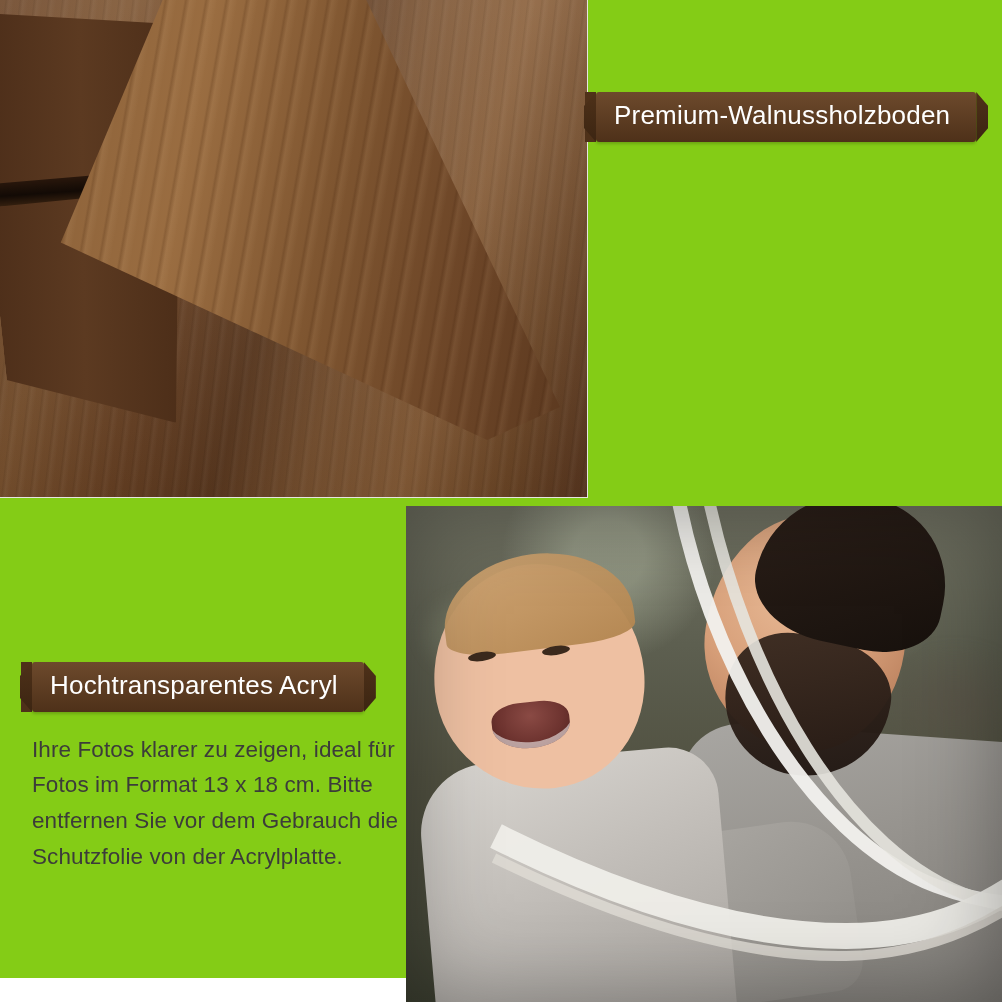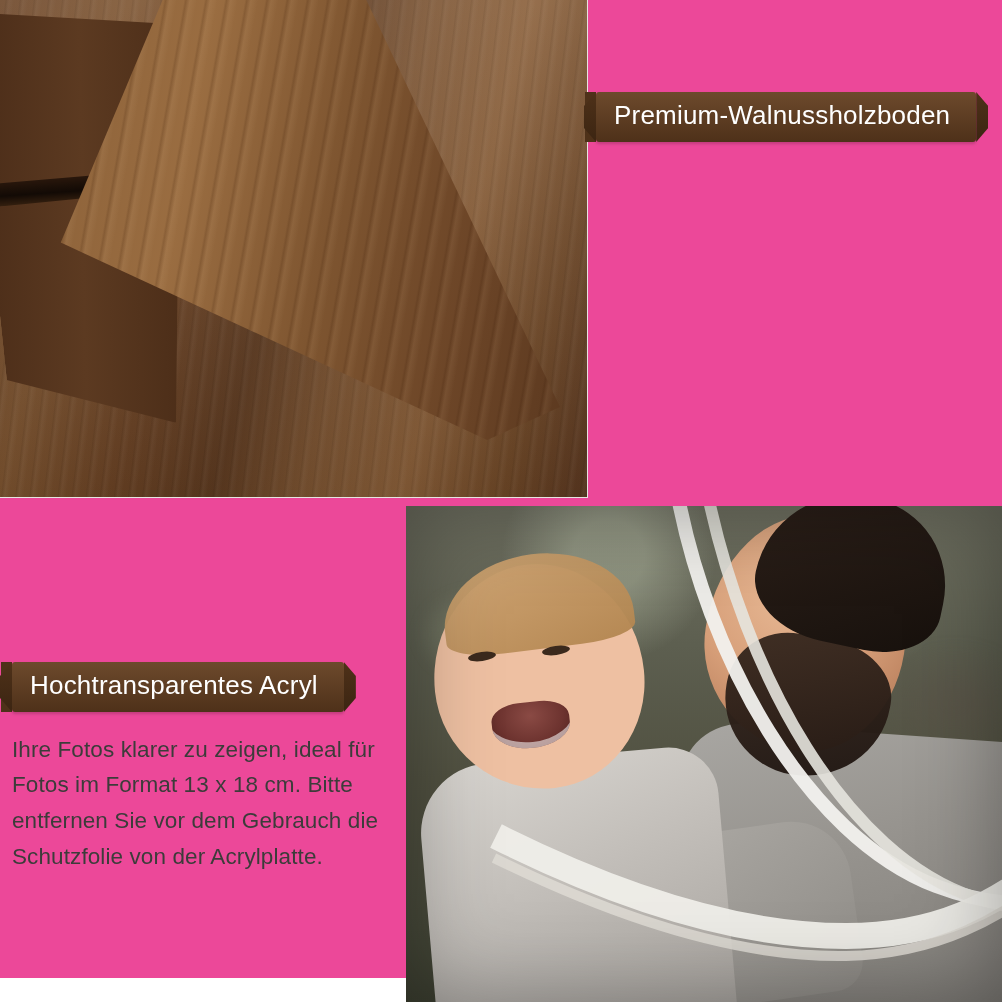"Premium-Walnussholzboden" .page { background: #ec4899 -> #84cc16 }
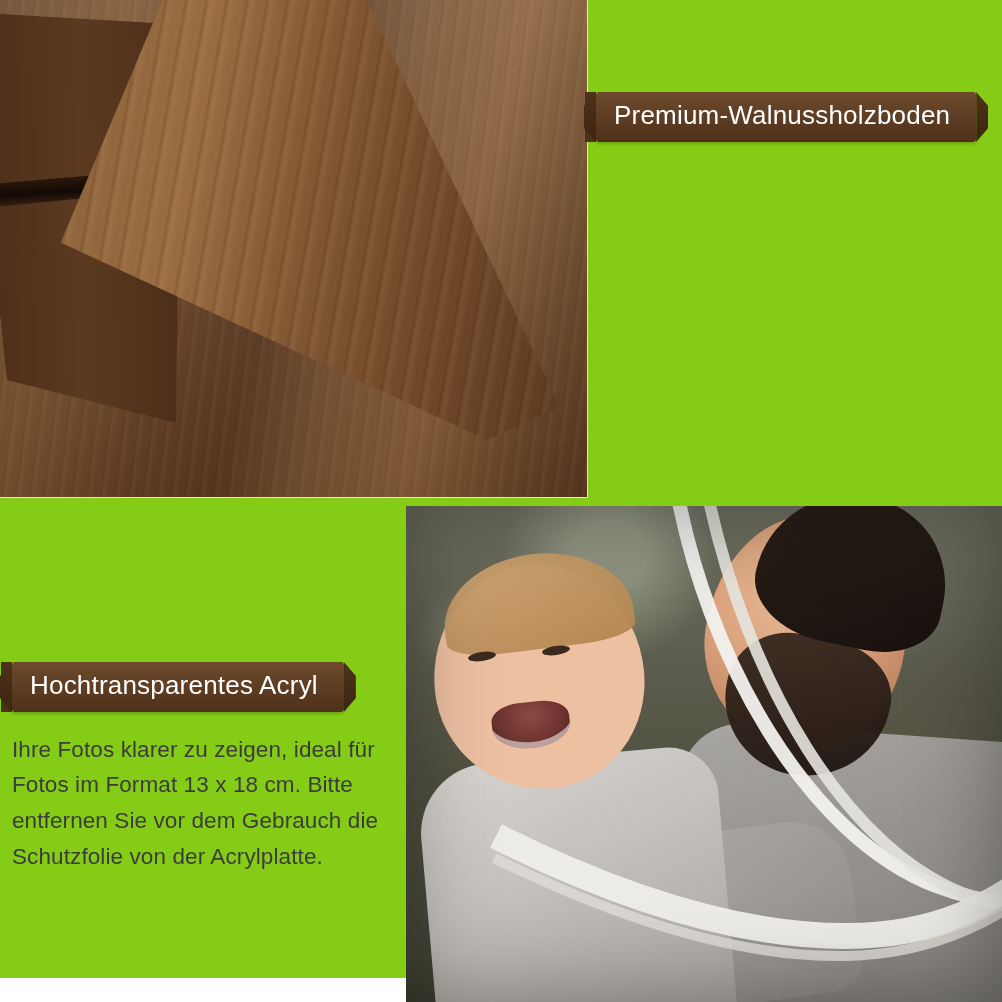"Hochtransparentes Acryl" .block-bottom-left { left: 12px -> 32px }
